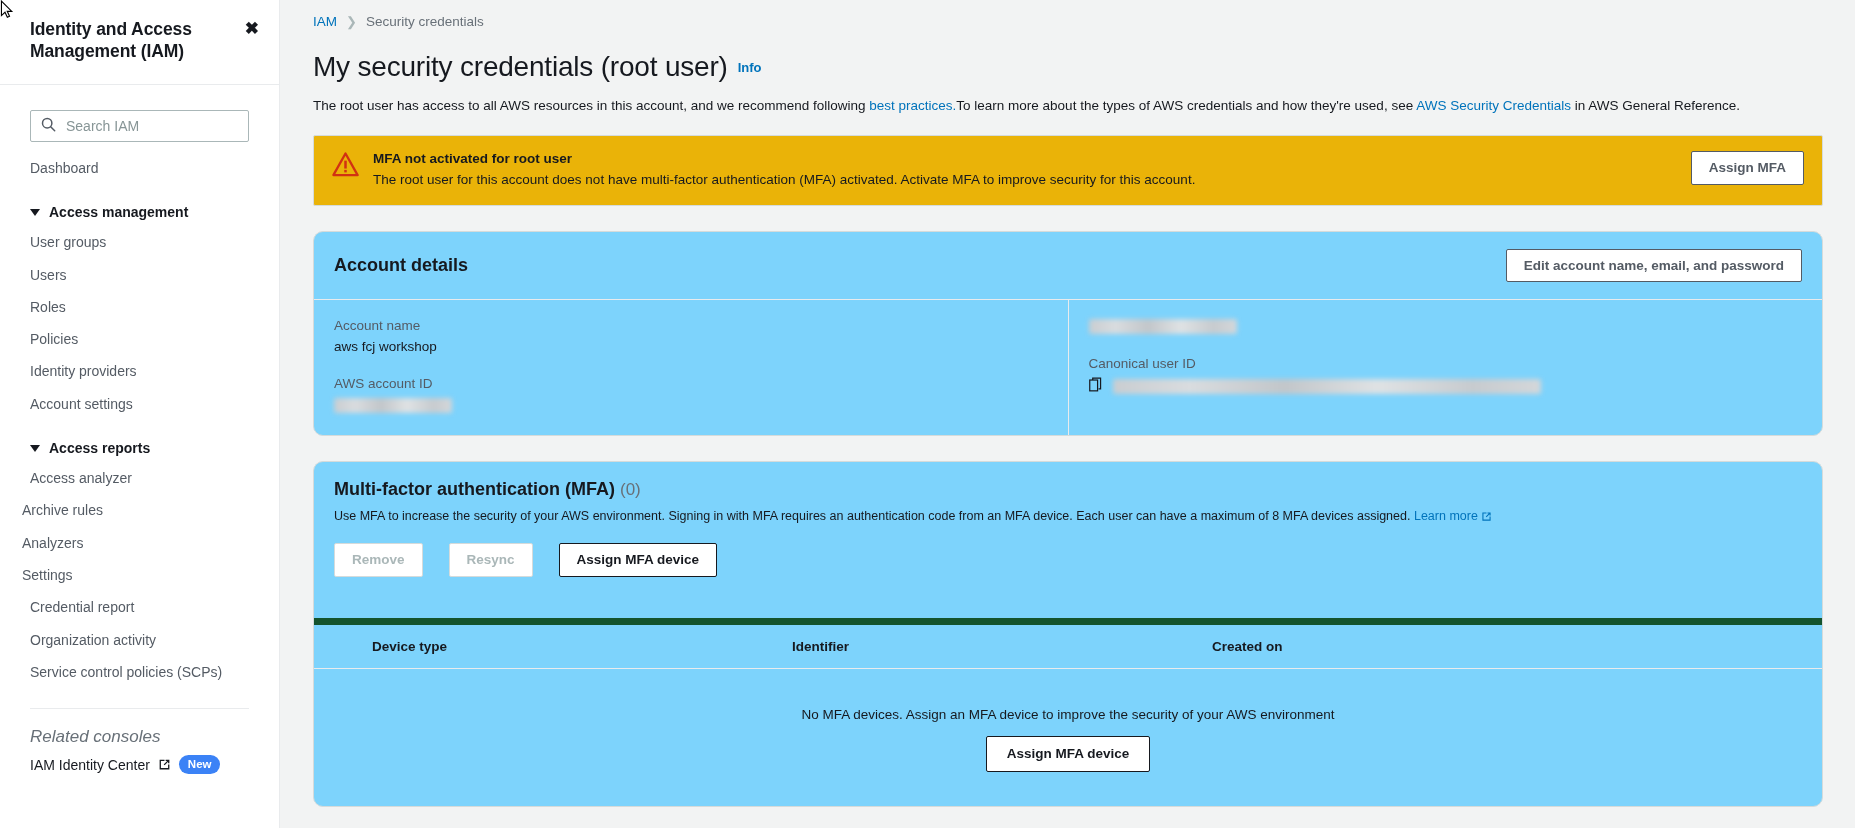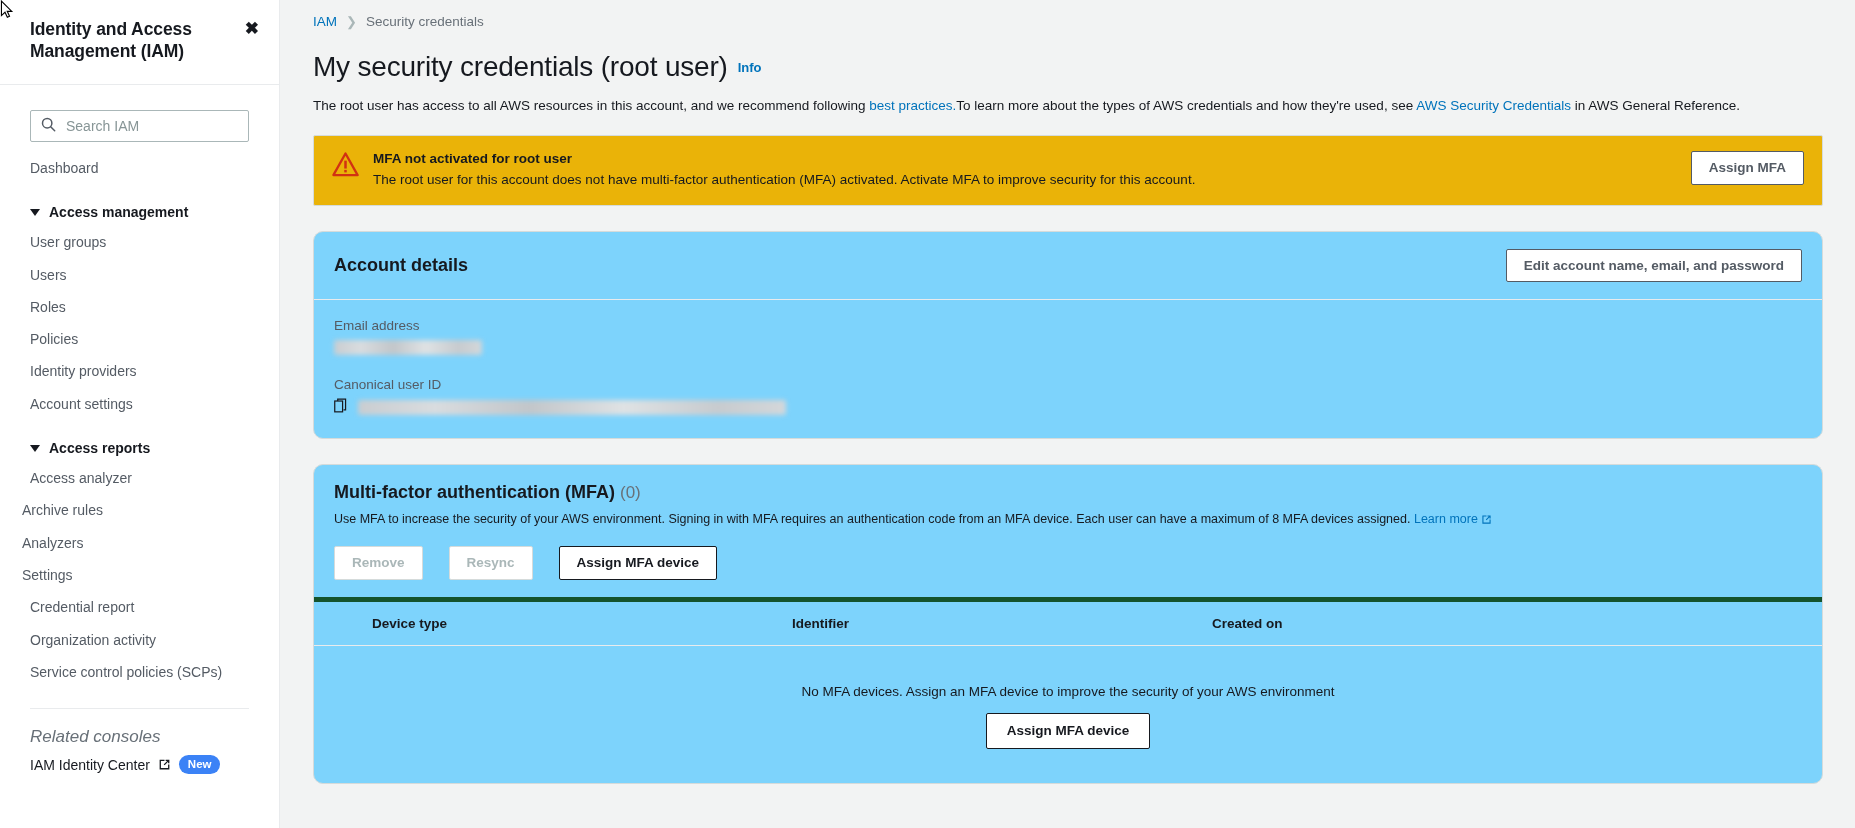"Account name" div.details-col { html: none -> <div> <div> <div>Account name</div> <div>aws fcj workshop</div> </div> <div> <div>AWS account ID</div> <div> <span></span> </div> </div> </div> }
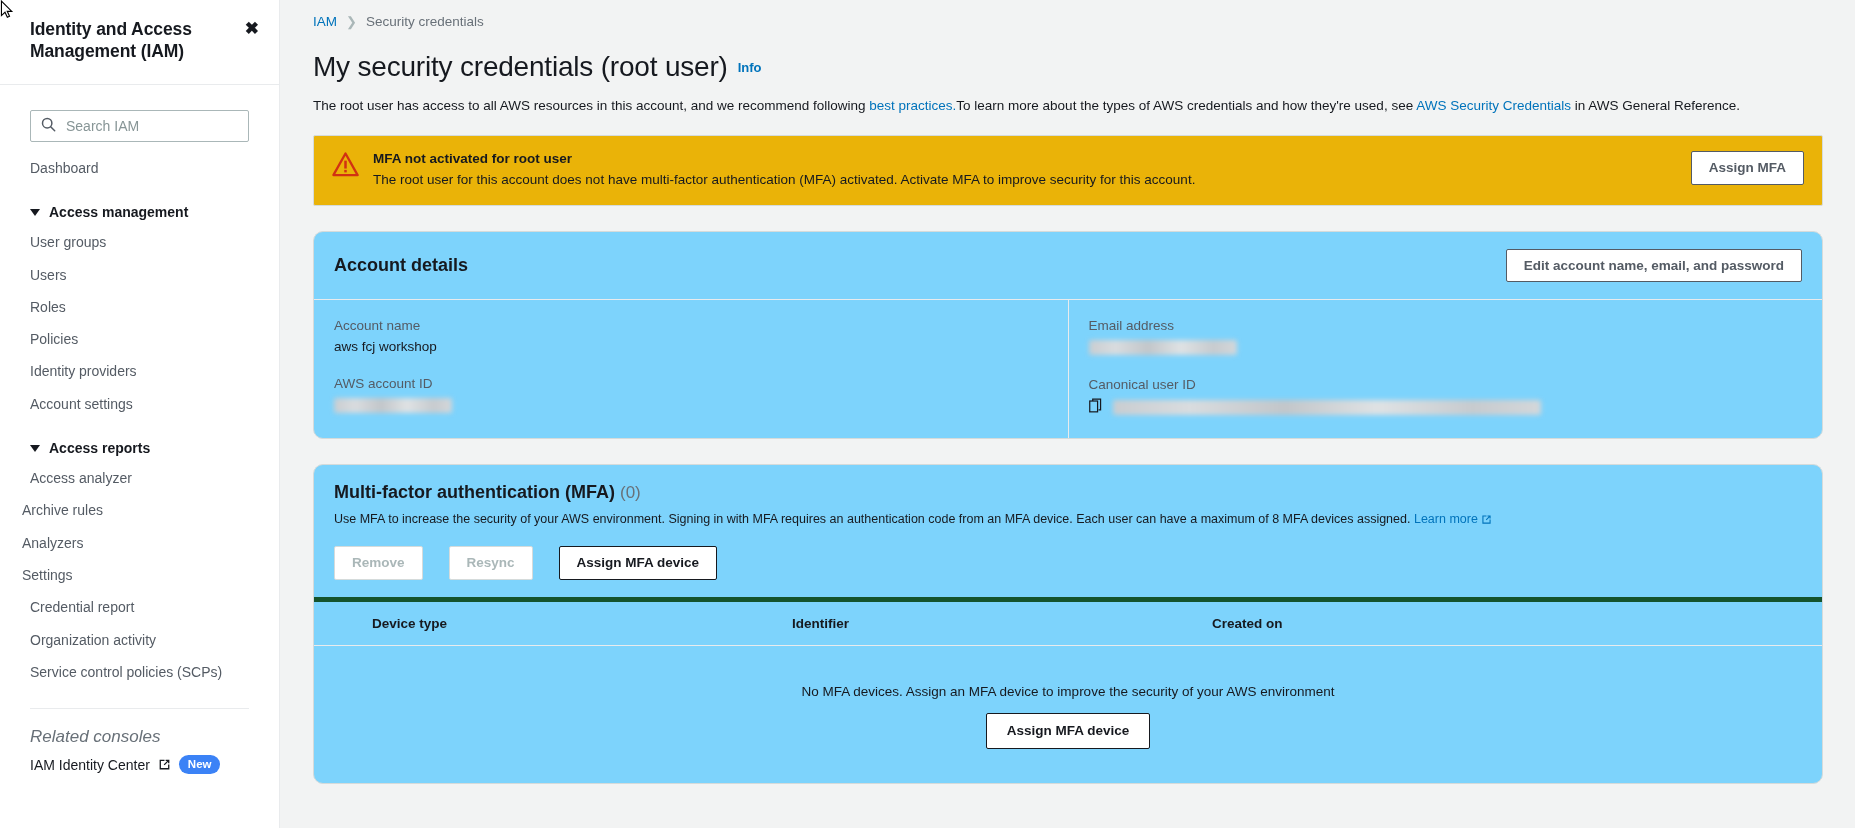"Email address" div.field-label { html: <div>Email address</div> -> none }
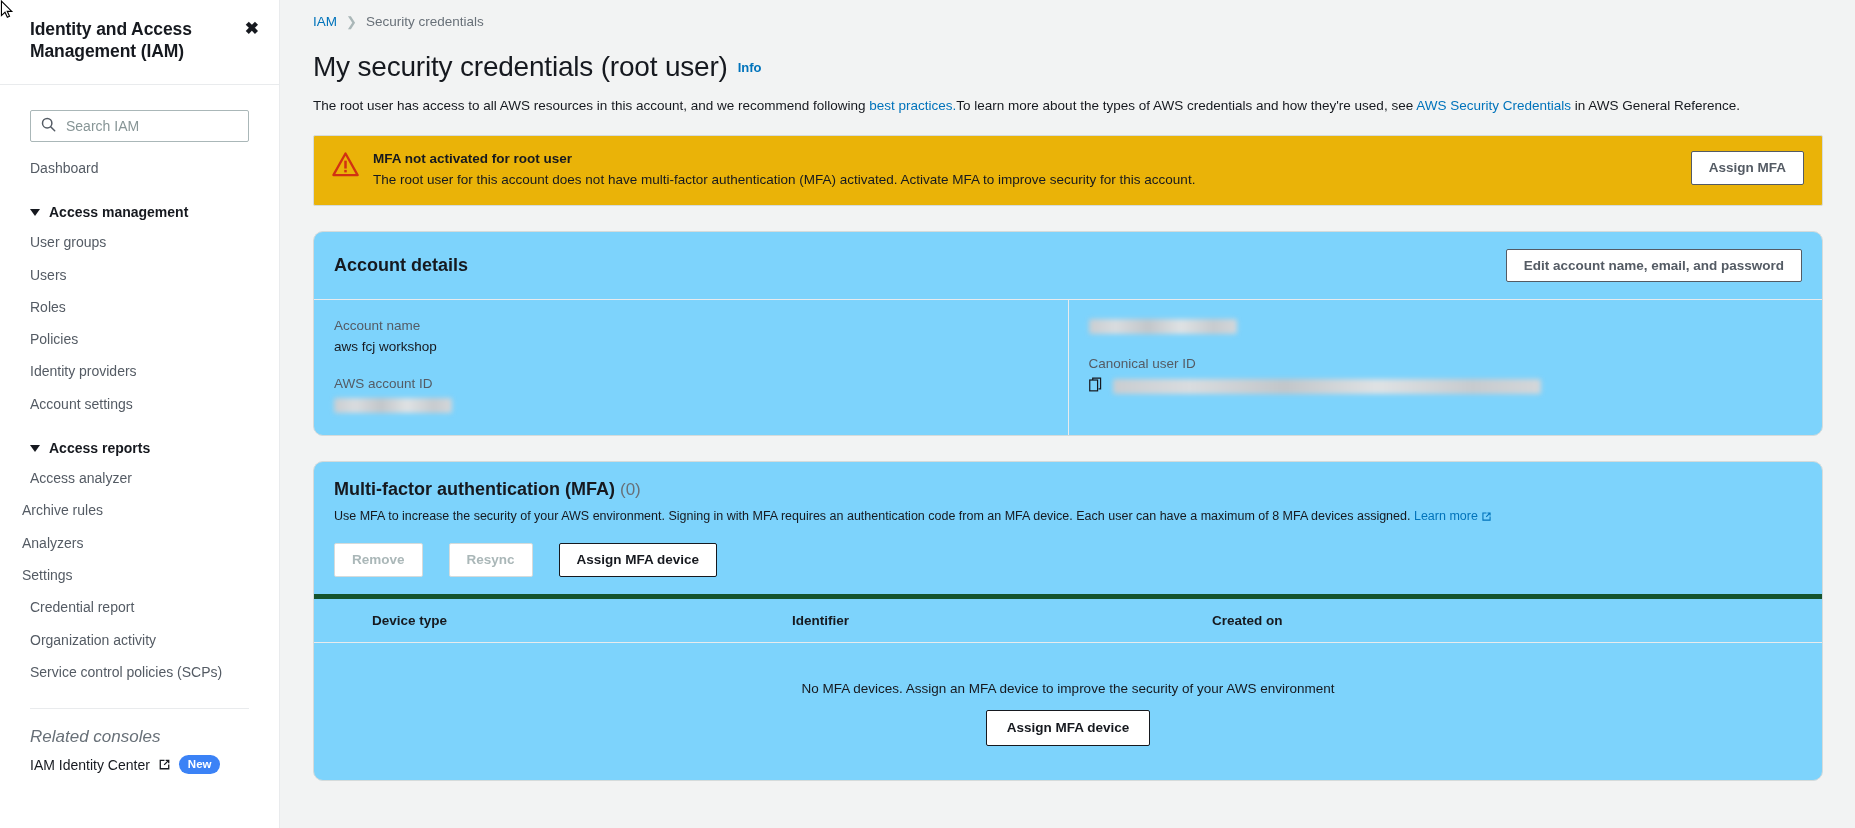"Device type" table.mfa-table { border-top: 5px solid #14532d -> 7px solid #14532d; margin-top: none -> 24px }
